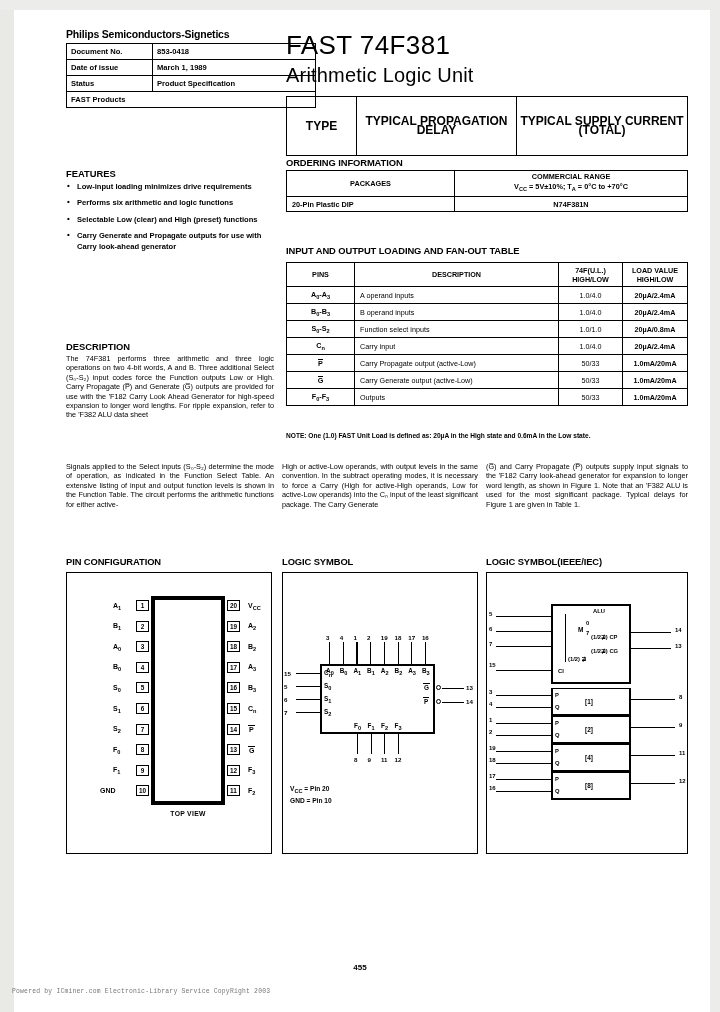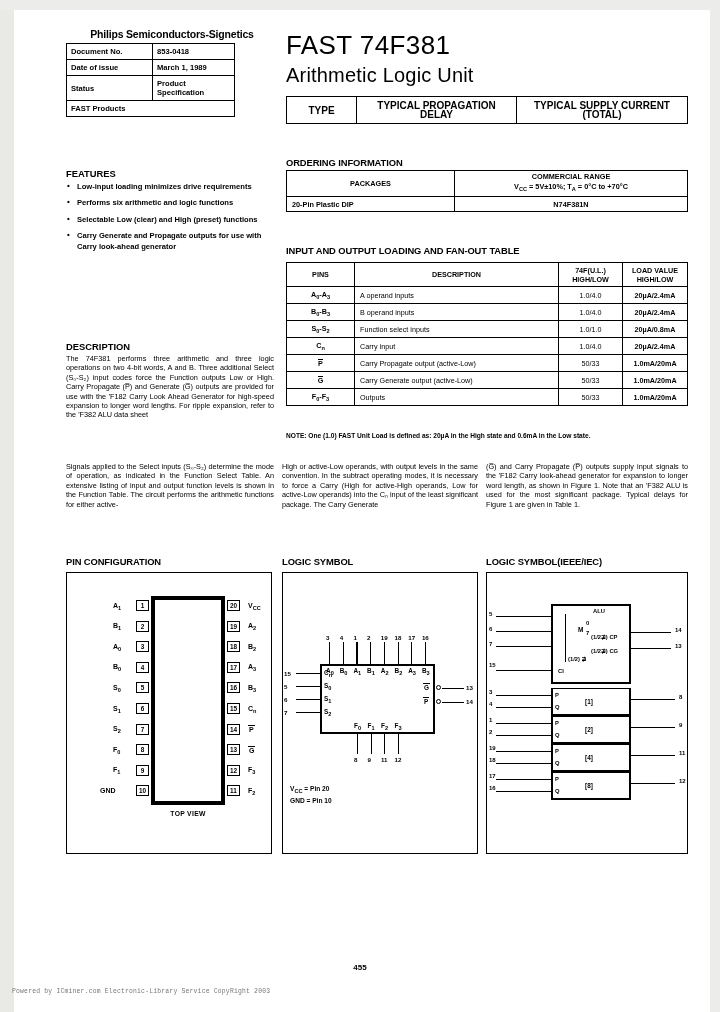"Philips Semiconductors-Signetics" .company { text-align: center -> none }
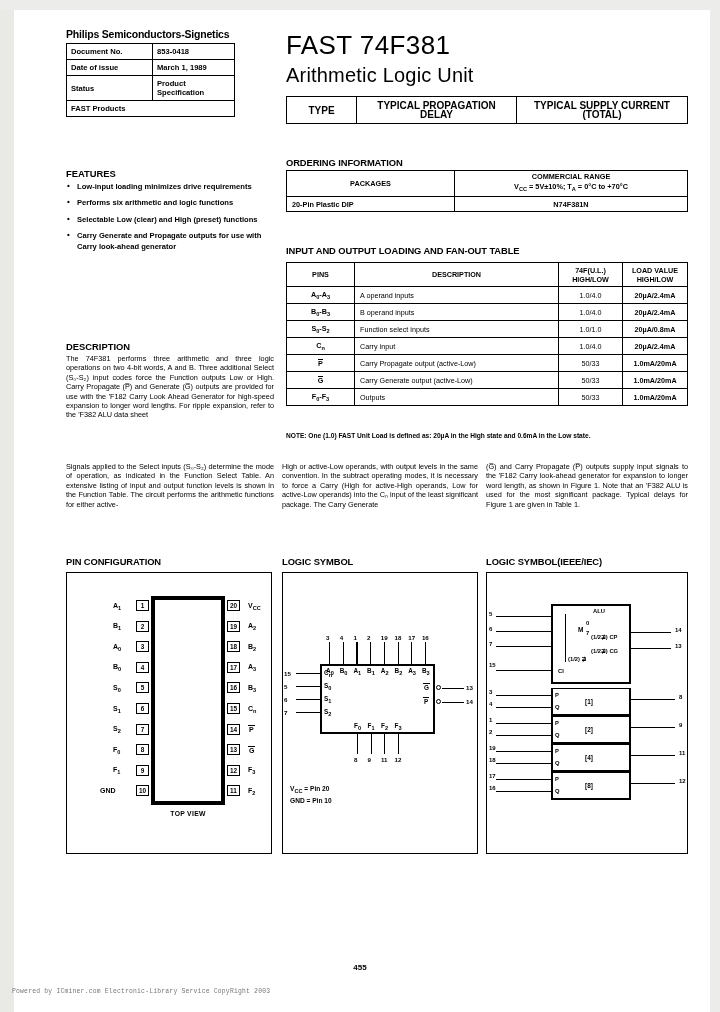"Document No." table.doctbl { width: 169px -> 250px }
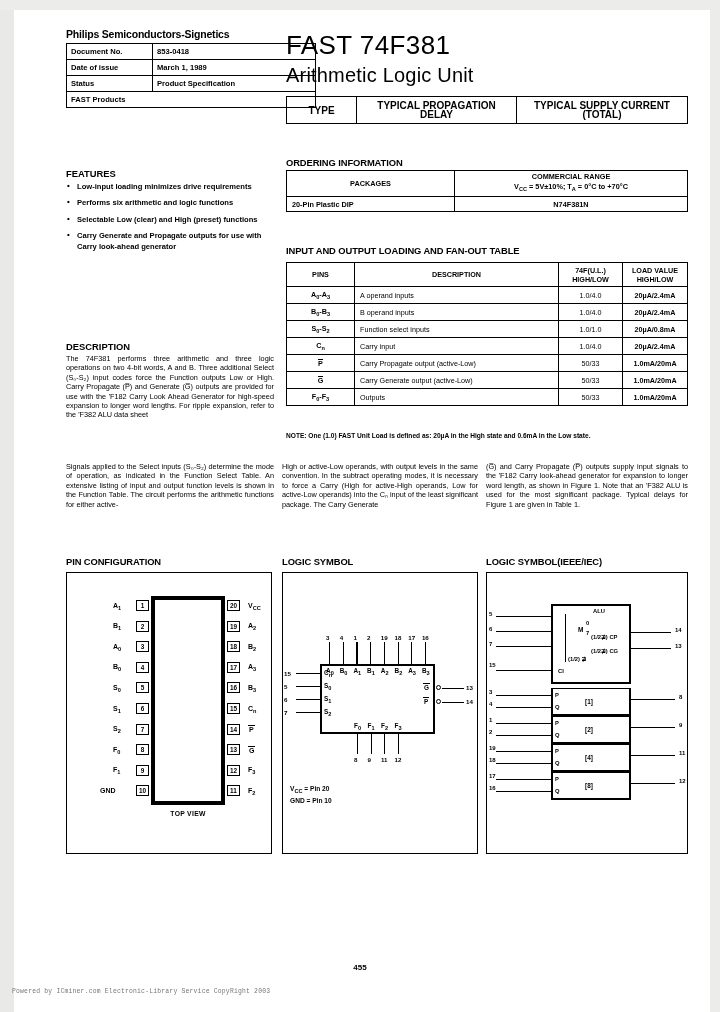"TYPE" .typetbl th, .typetbl td { font-size: 10px -> 12px; padding: 4px 2px -> 20px 2px }
